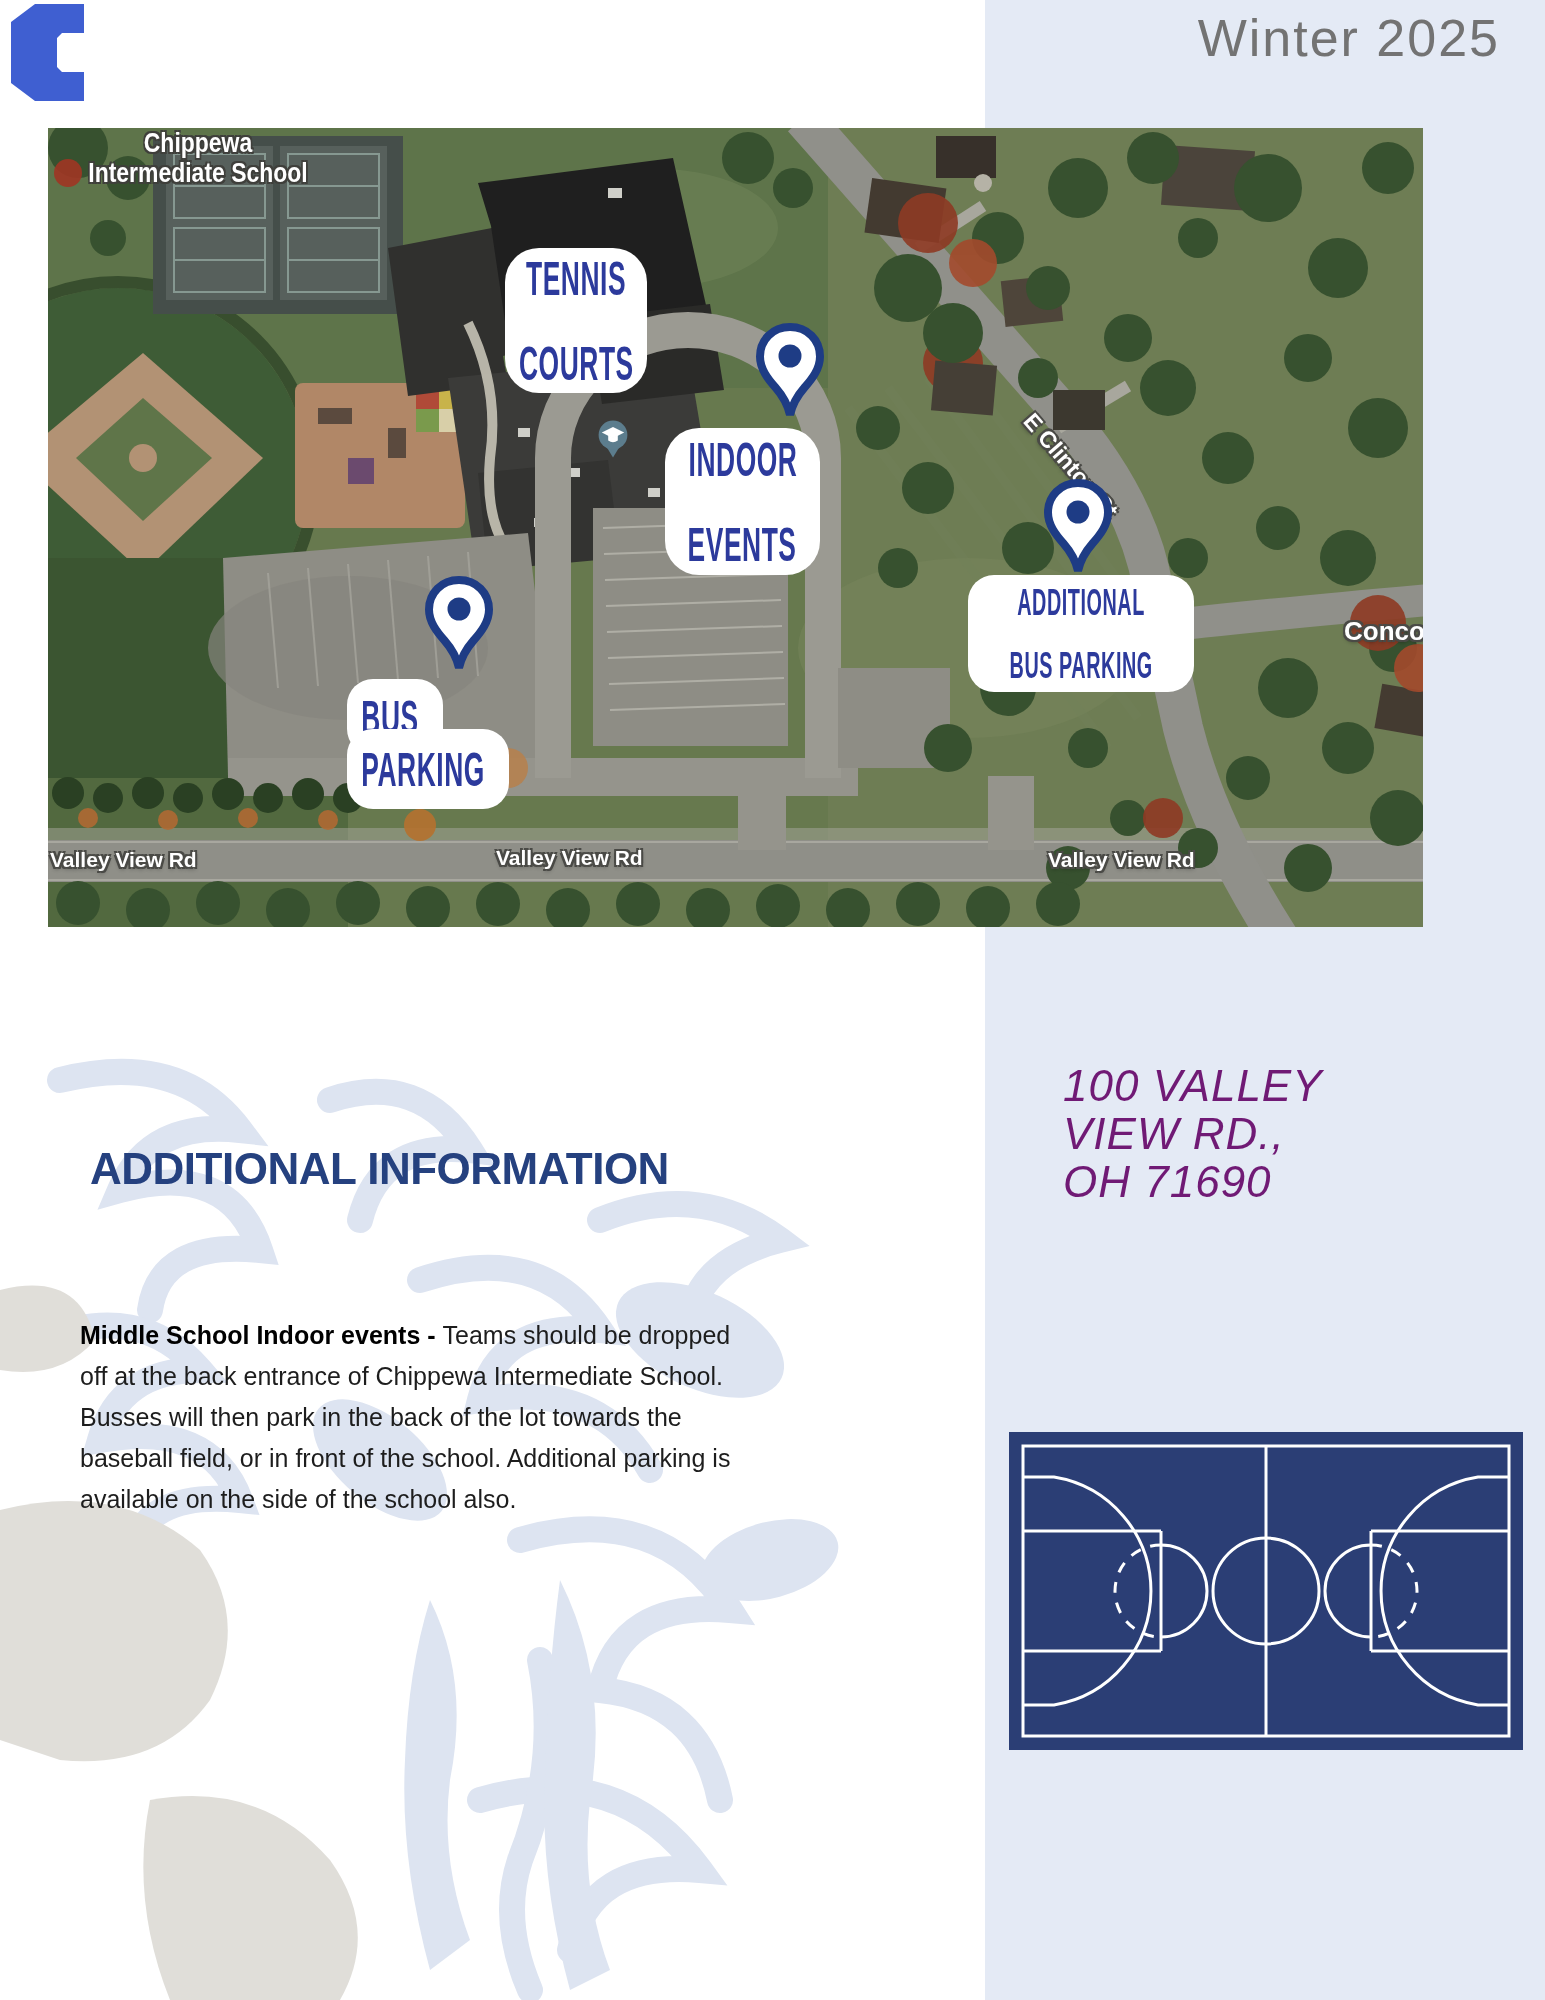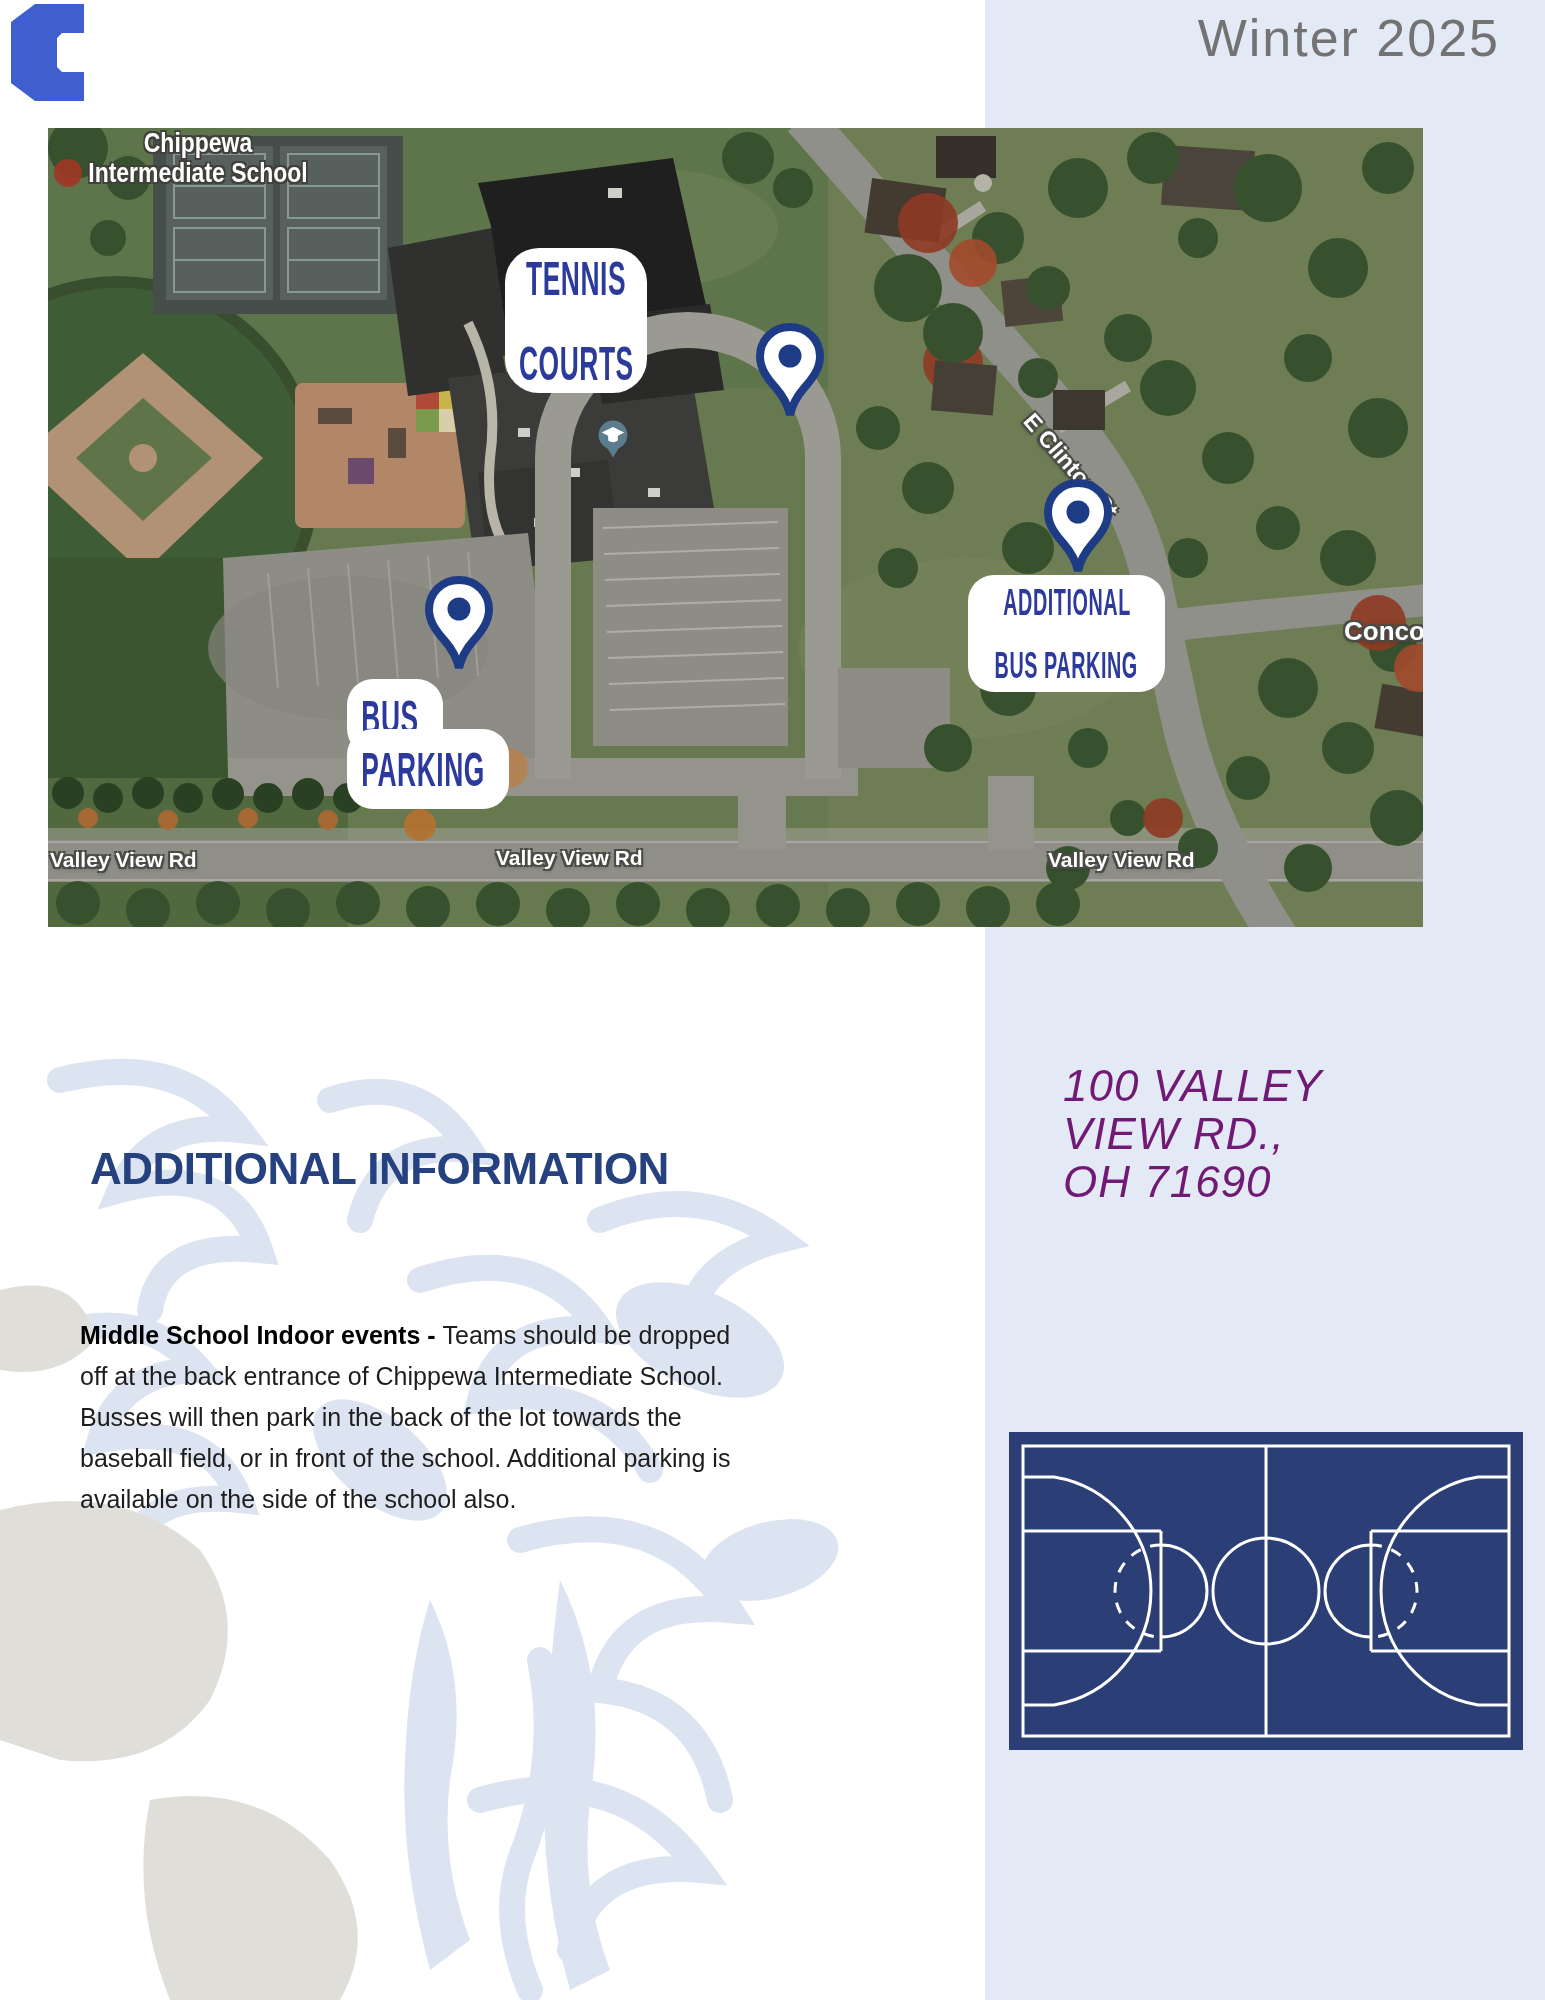"INDOOR" div.mlabel { html: none -> <div> <span>INDOOR</span> <span>EVENTS</span> </div> }
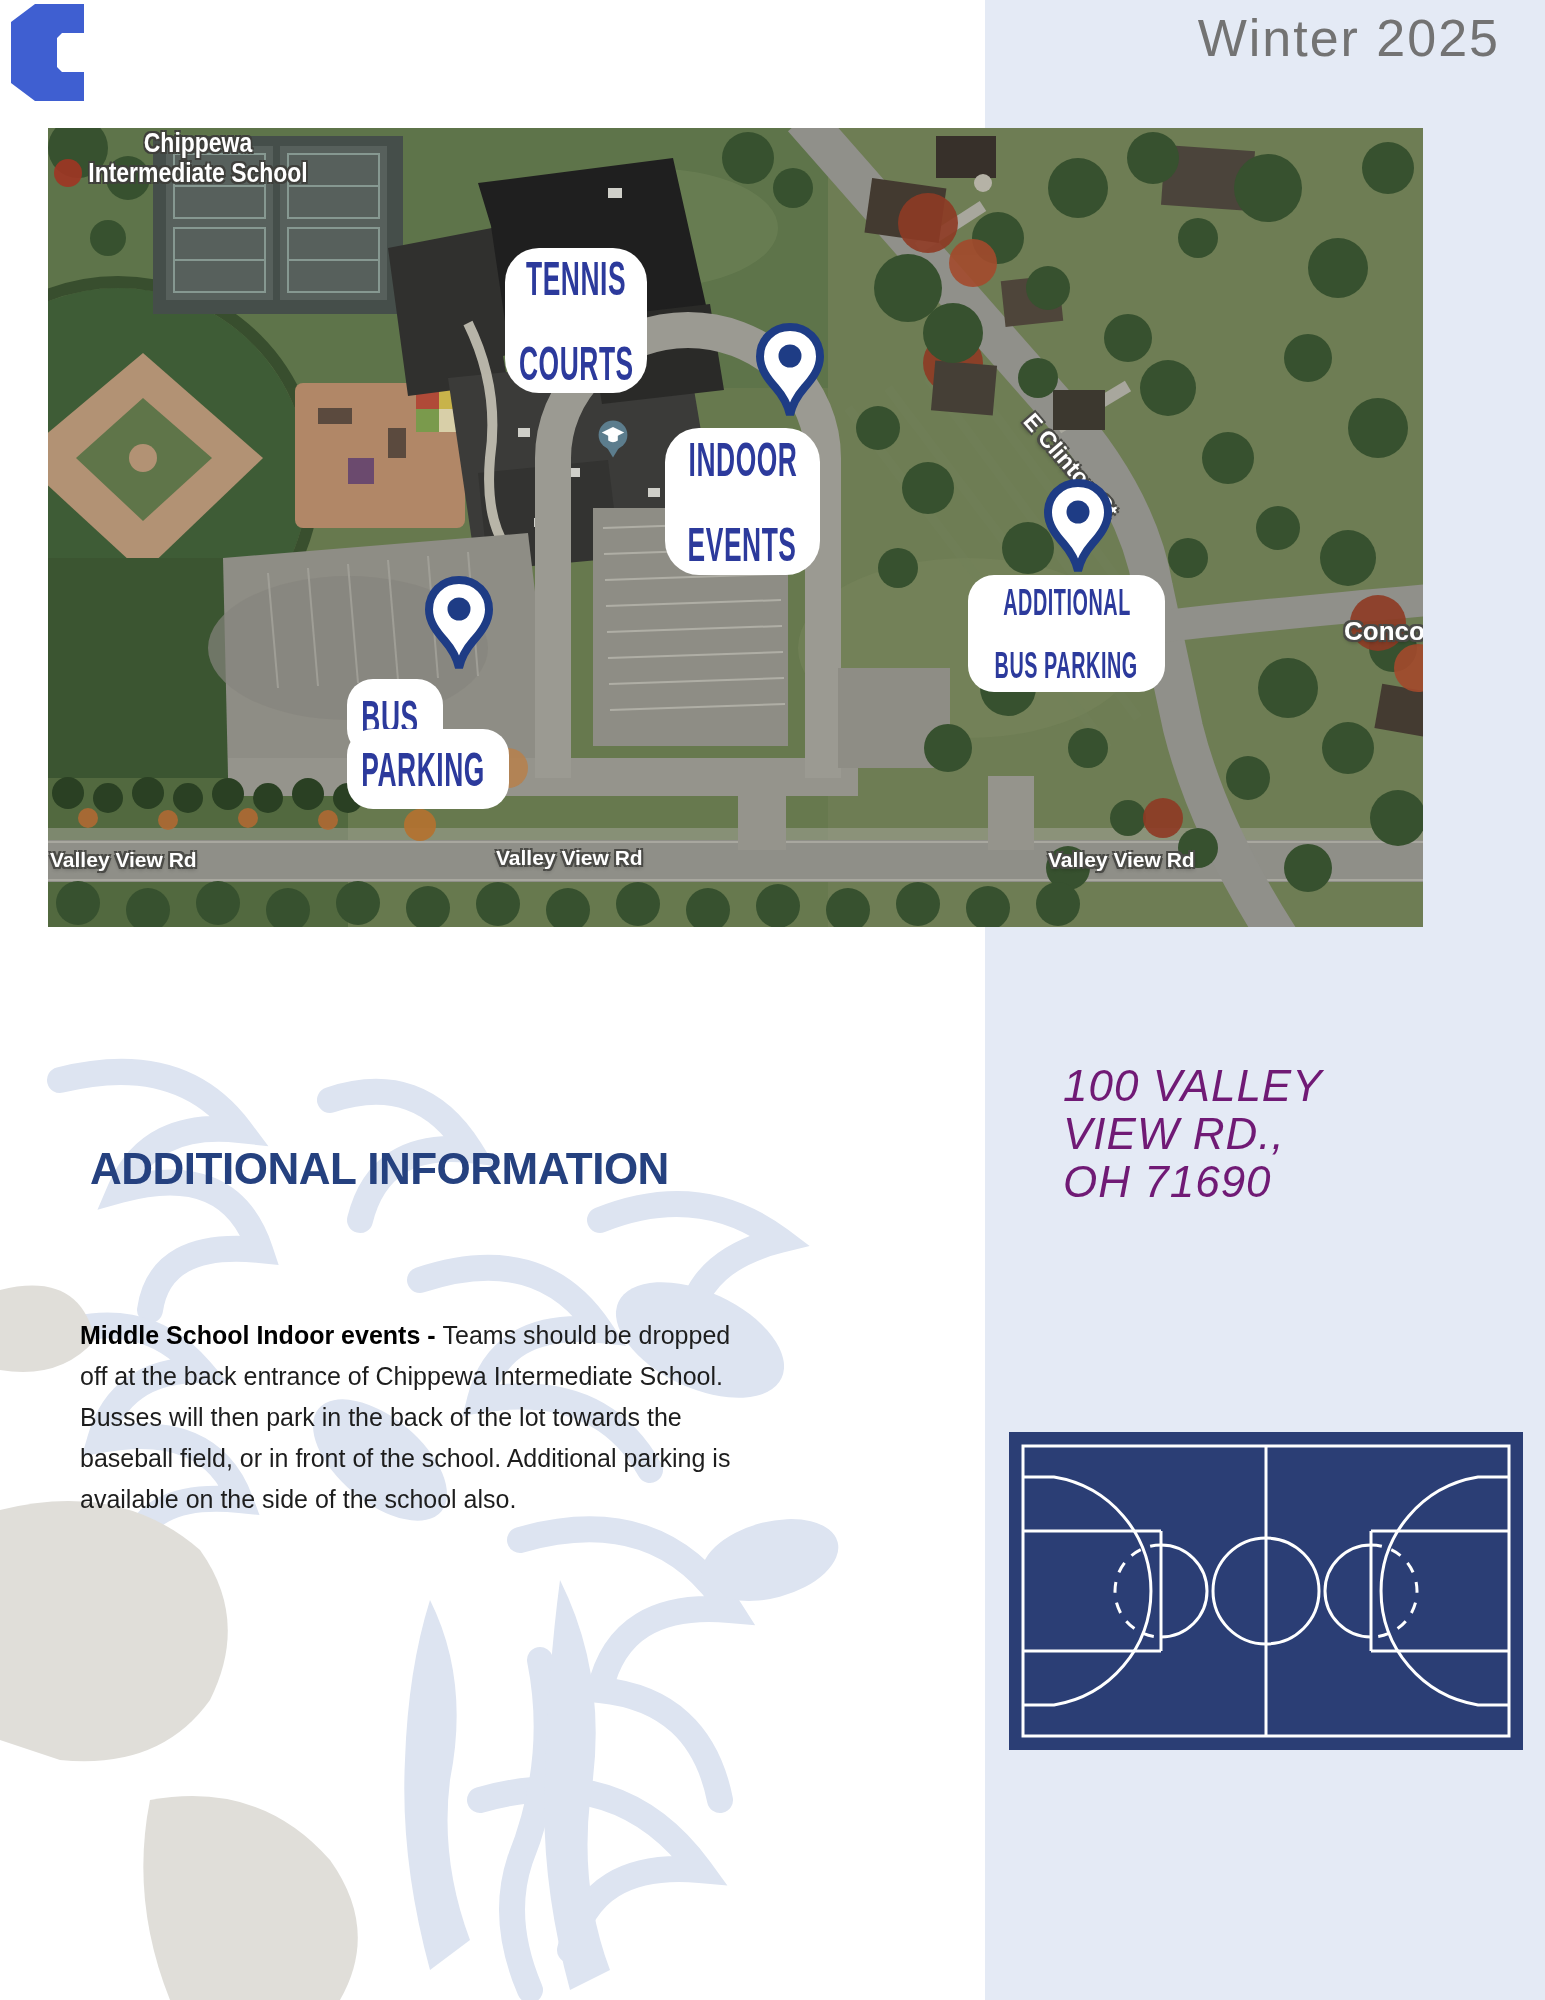"ADDITIONAL" #lbl-additional { width: 197px -> 226px }
